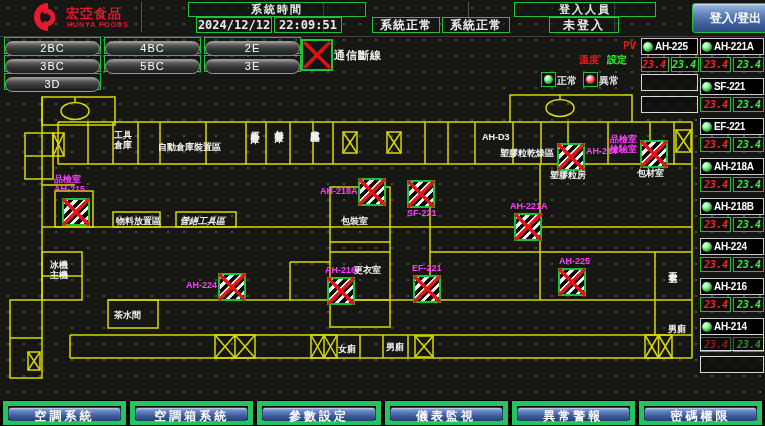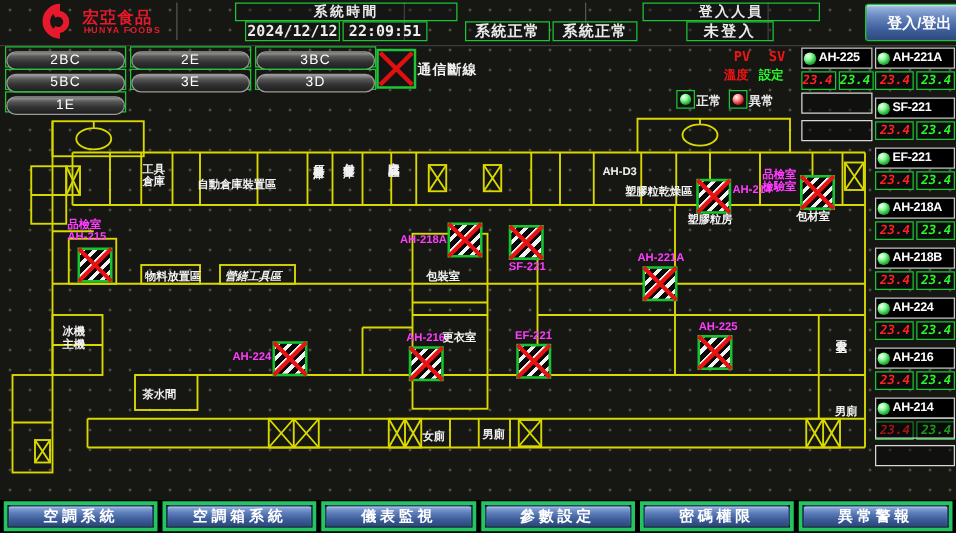"4BC" div.fcell { html: none -> <div> <button>4BC</button> </div> }
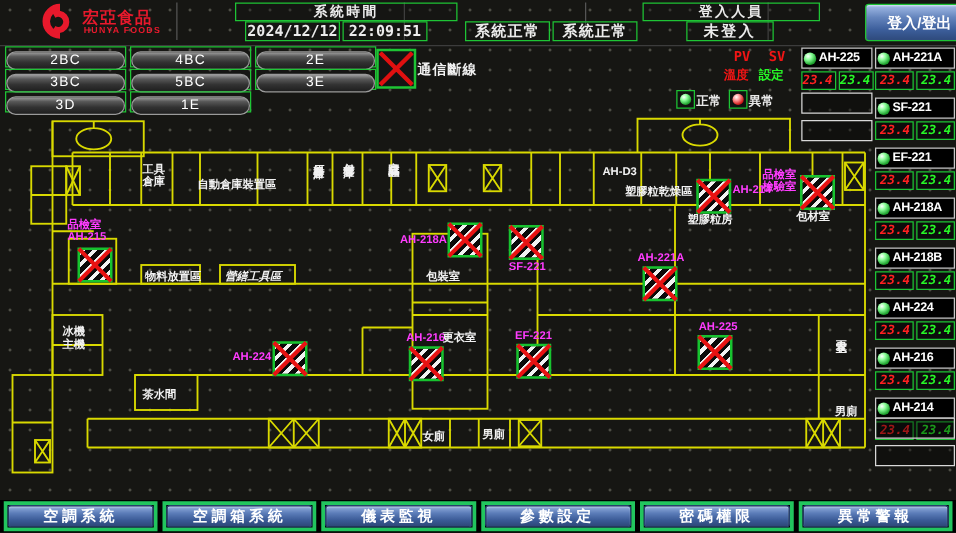"PV" .pv-lbl { margin-left: none -> 36px }
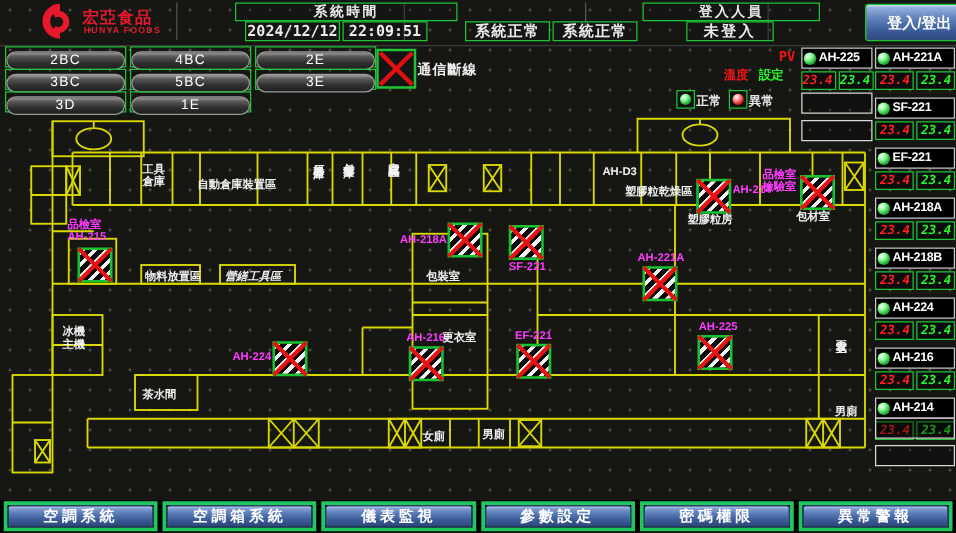"1E" div.fcell { html: <div> <button>1E</button> </div> -> none }
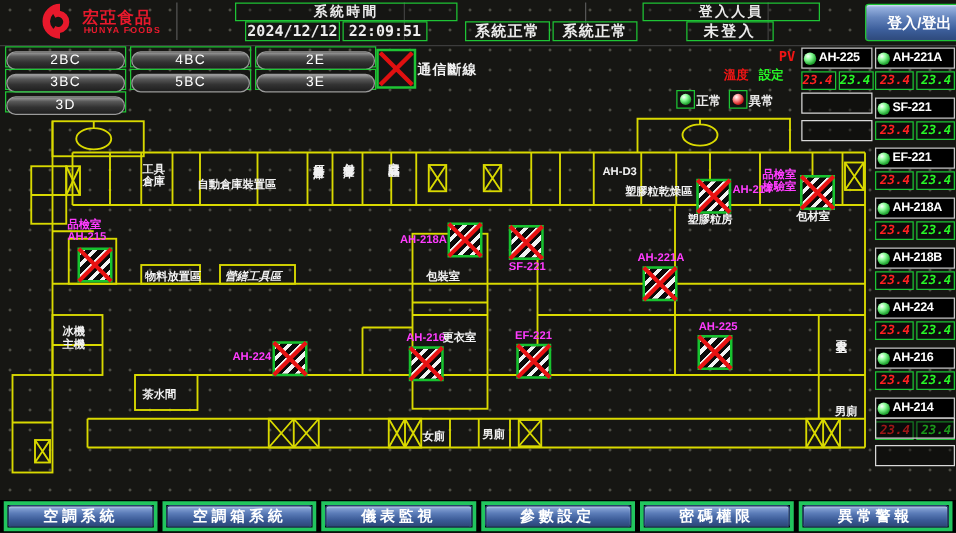"空調系統" .ncell { border: 3px solid #22c55e -> 5px solid #22c55e }
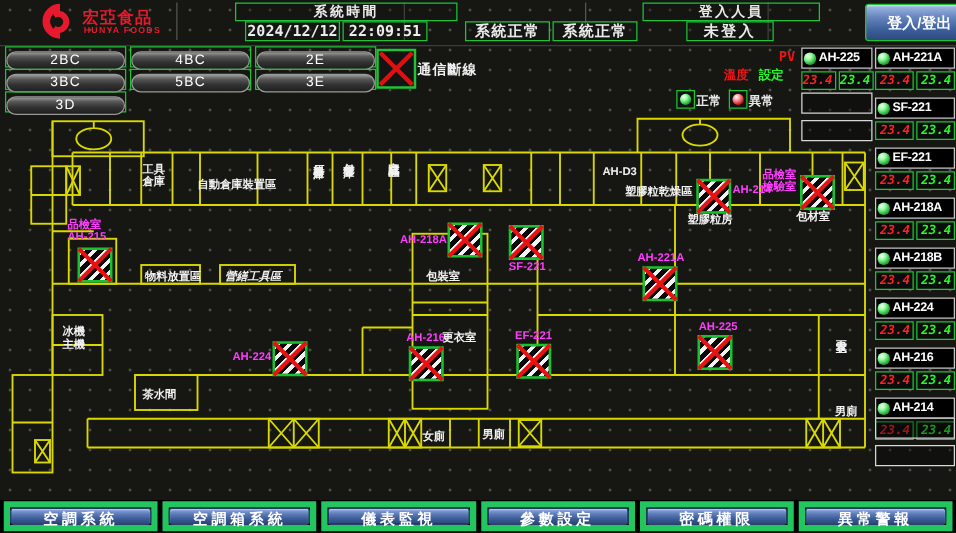"儀表監視" div.ncell { order: before "參數設定" -> after "參數設定" }
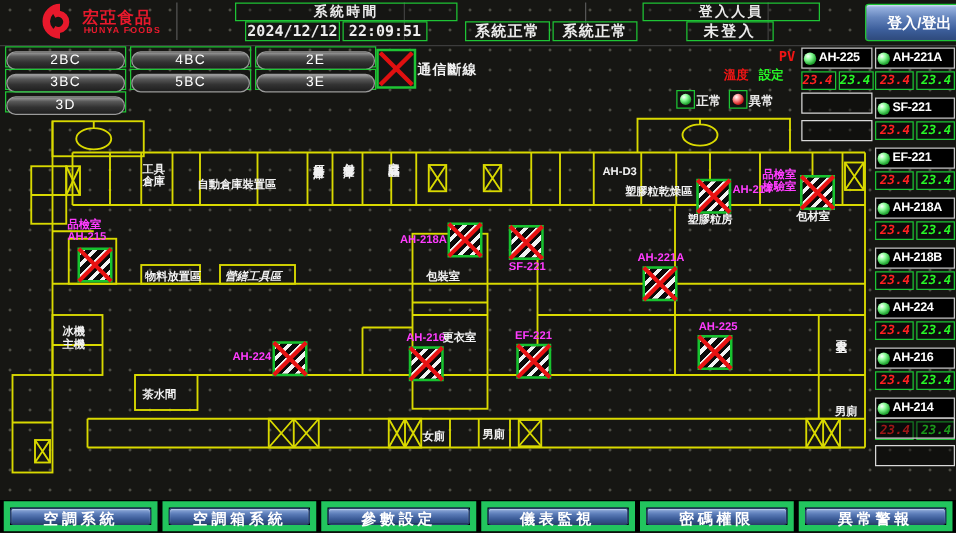"密碼權限" div.ncell { order: before "異常警報" -> after "異常警報" }
